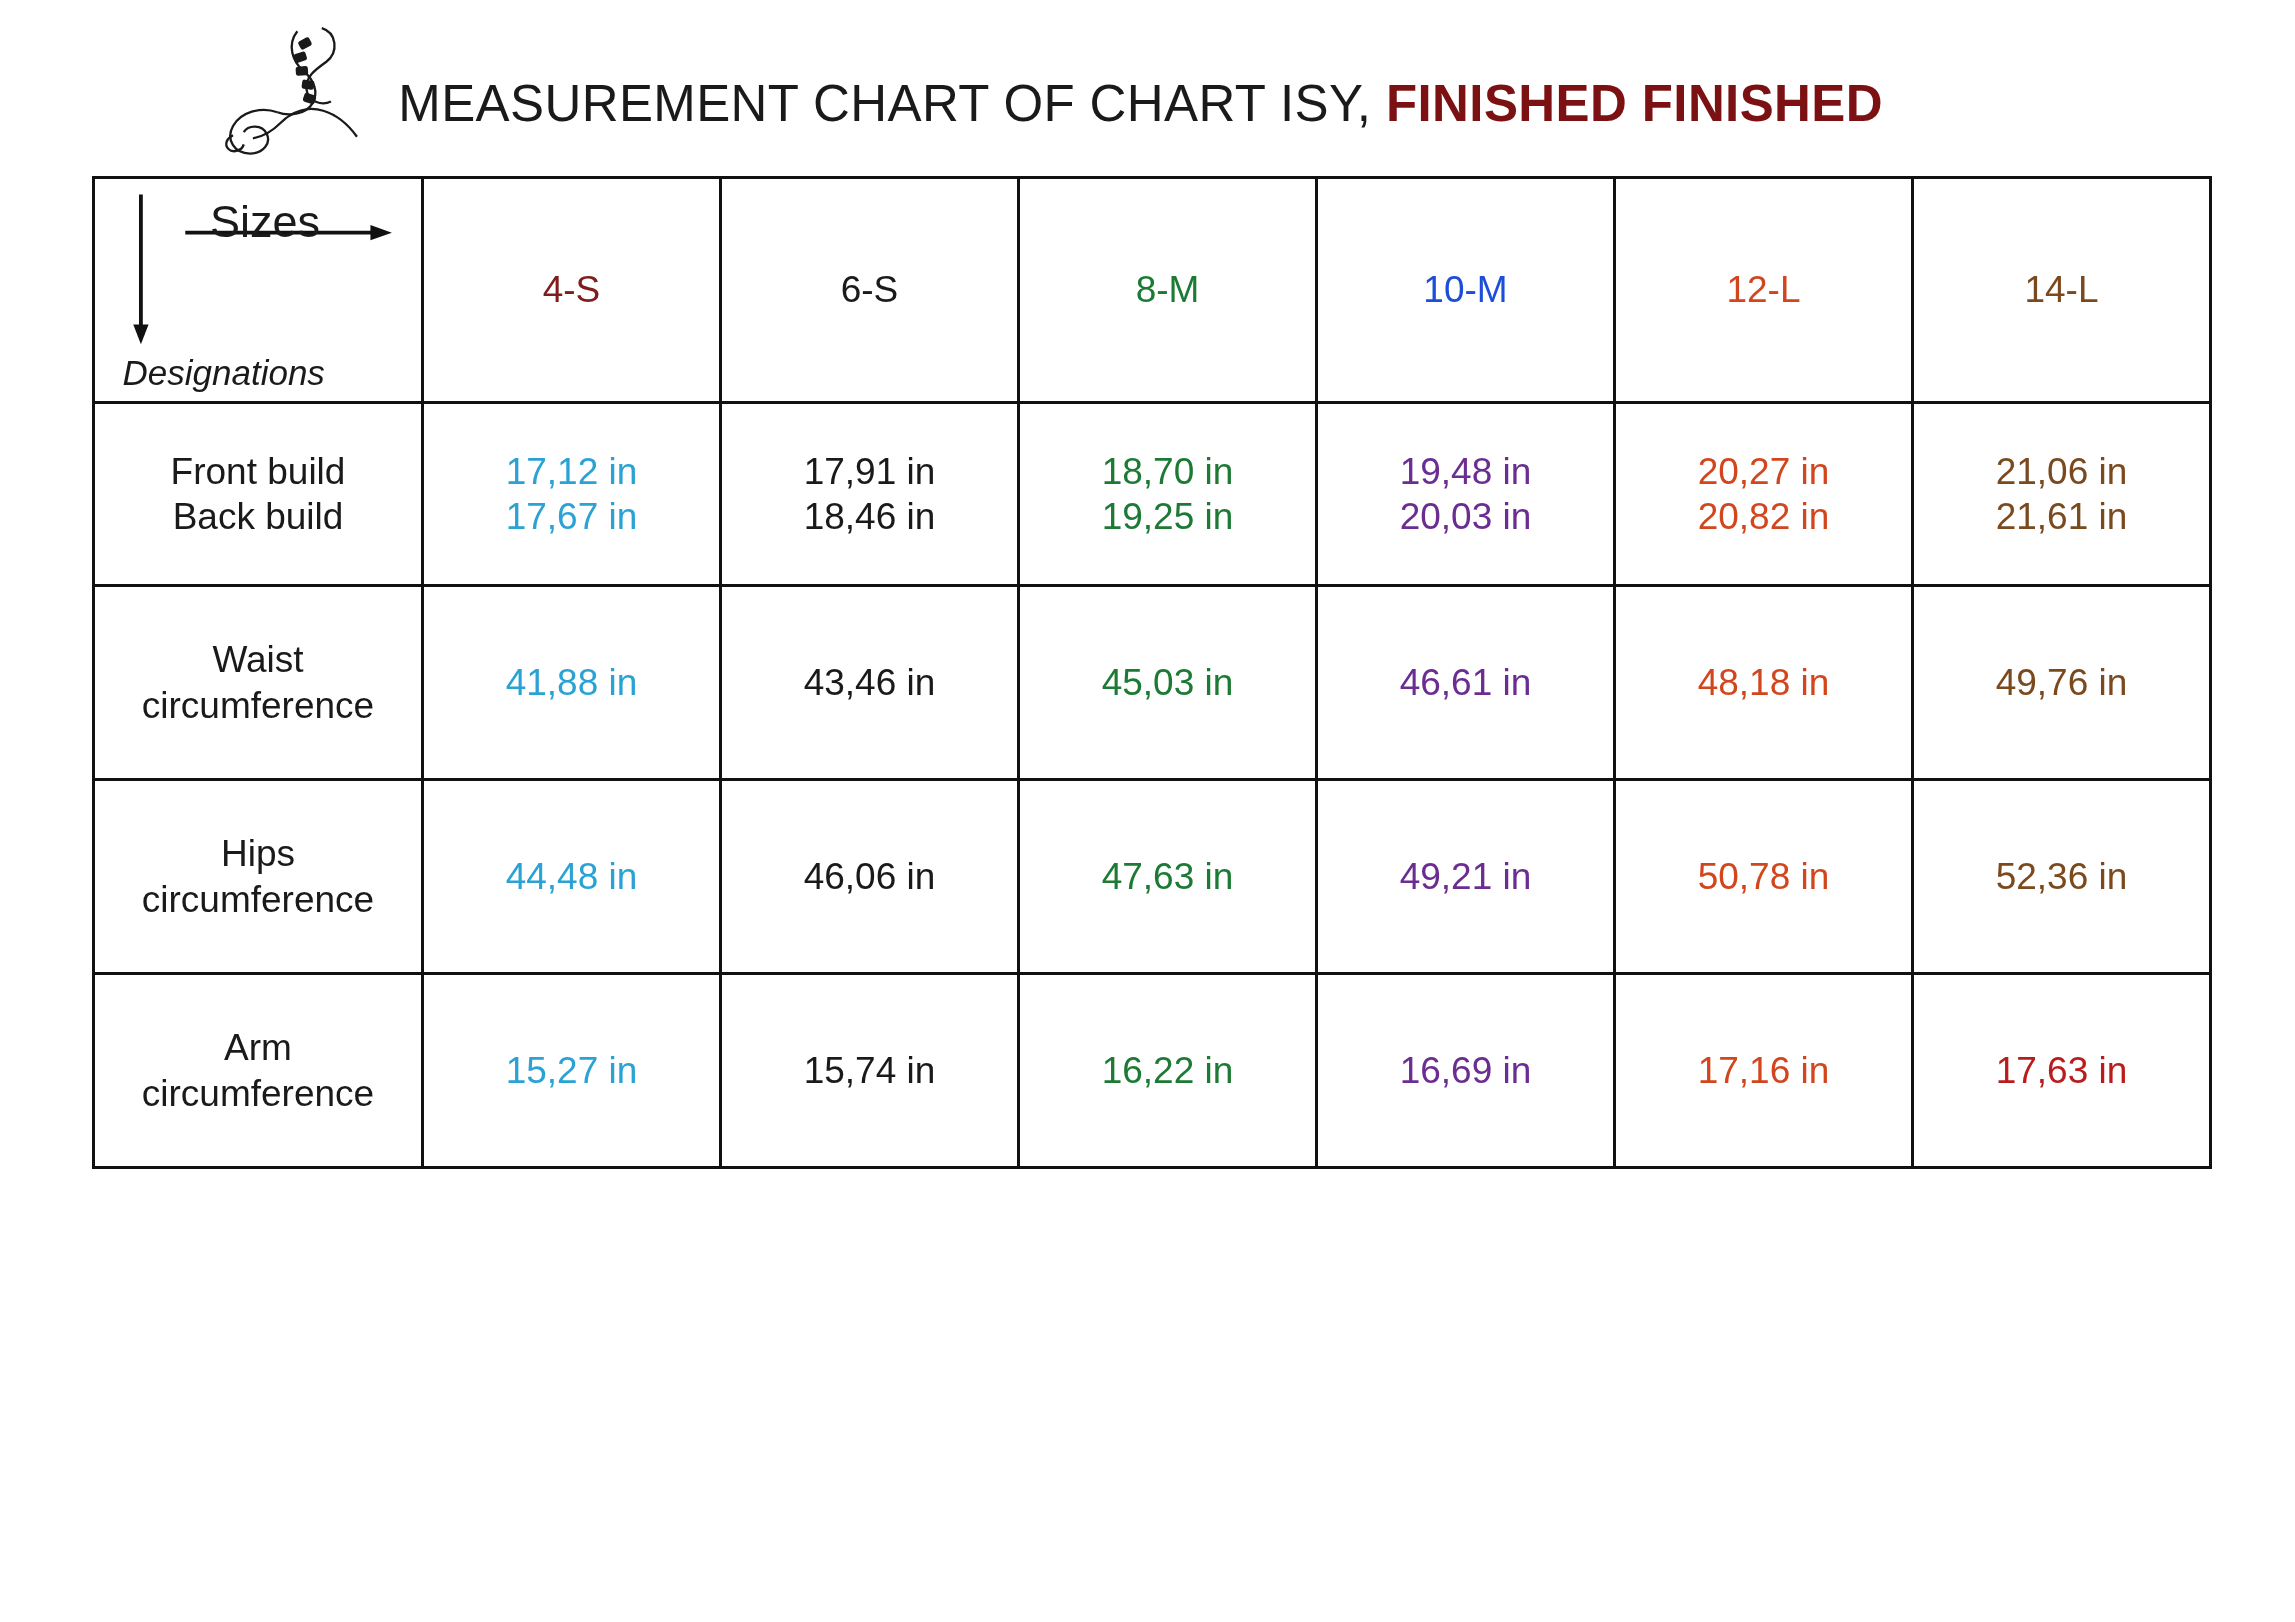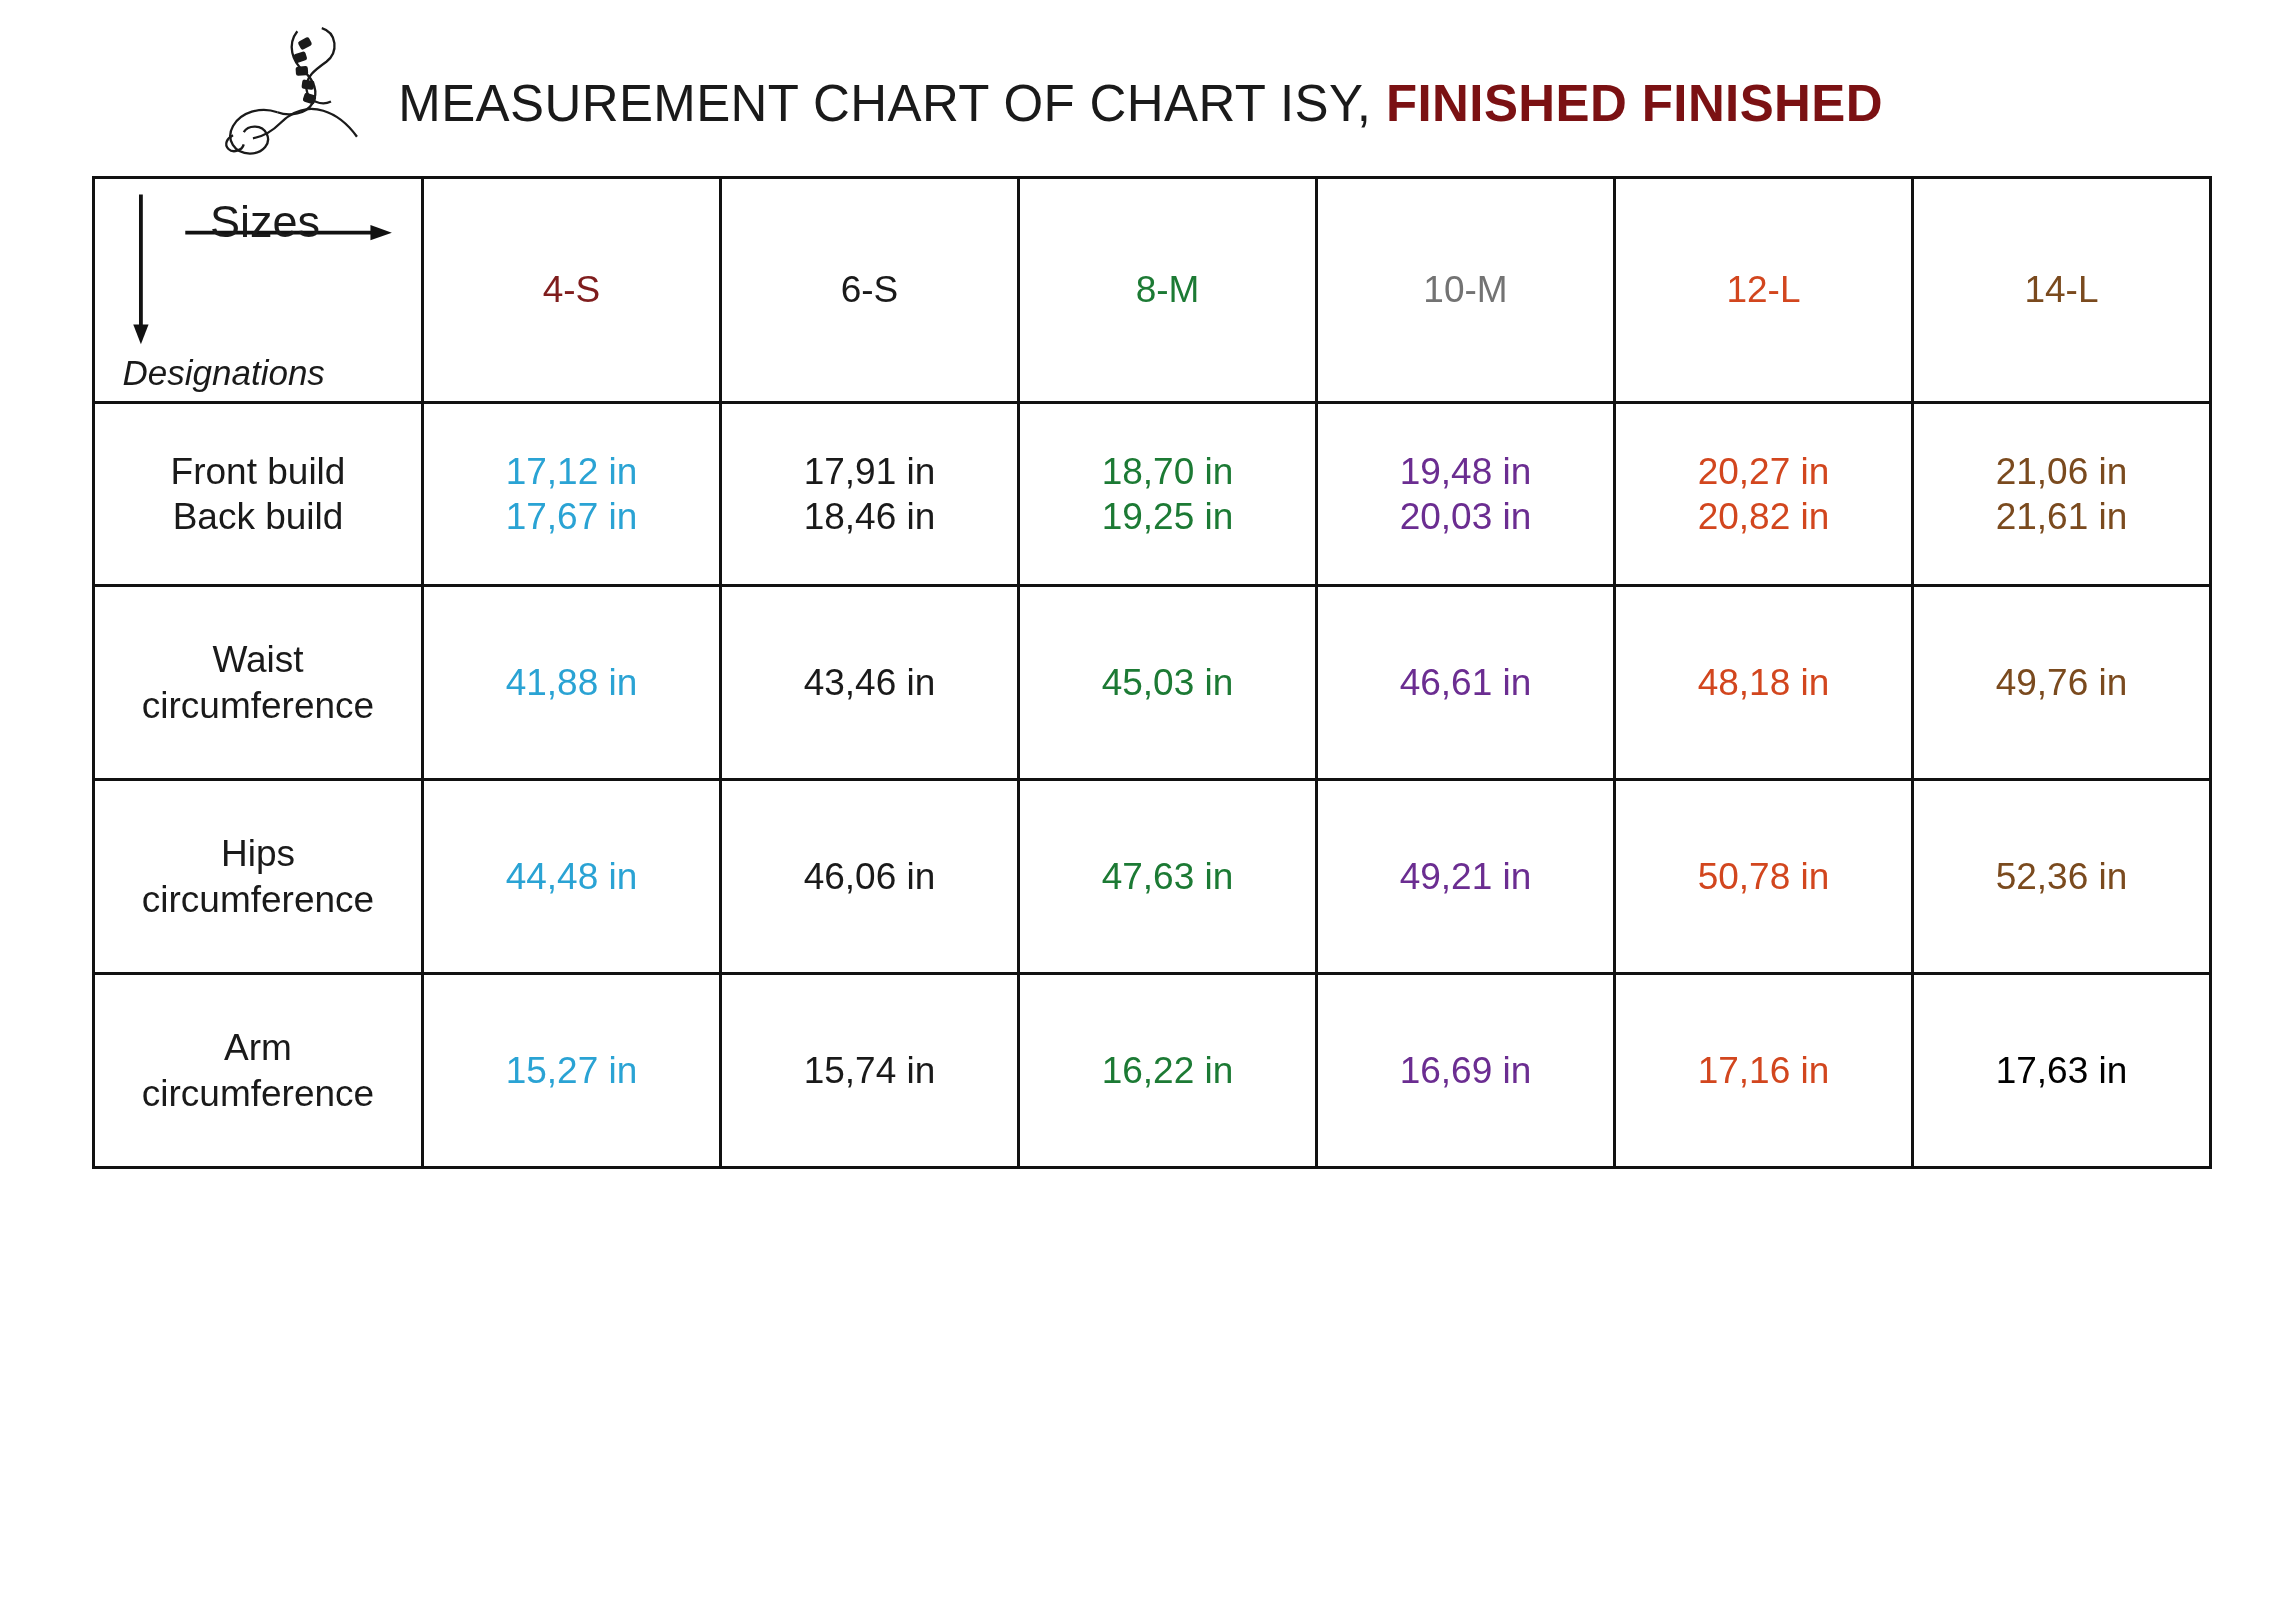"10-M" th.size-head { color: #737373 -> #1d4ed8 }
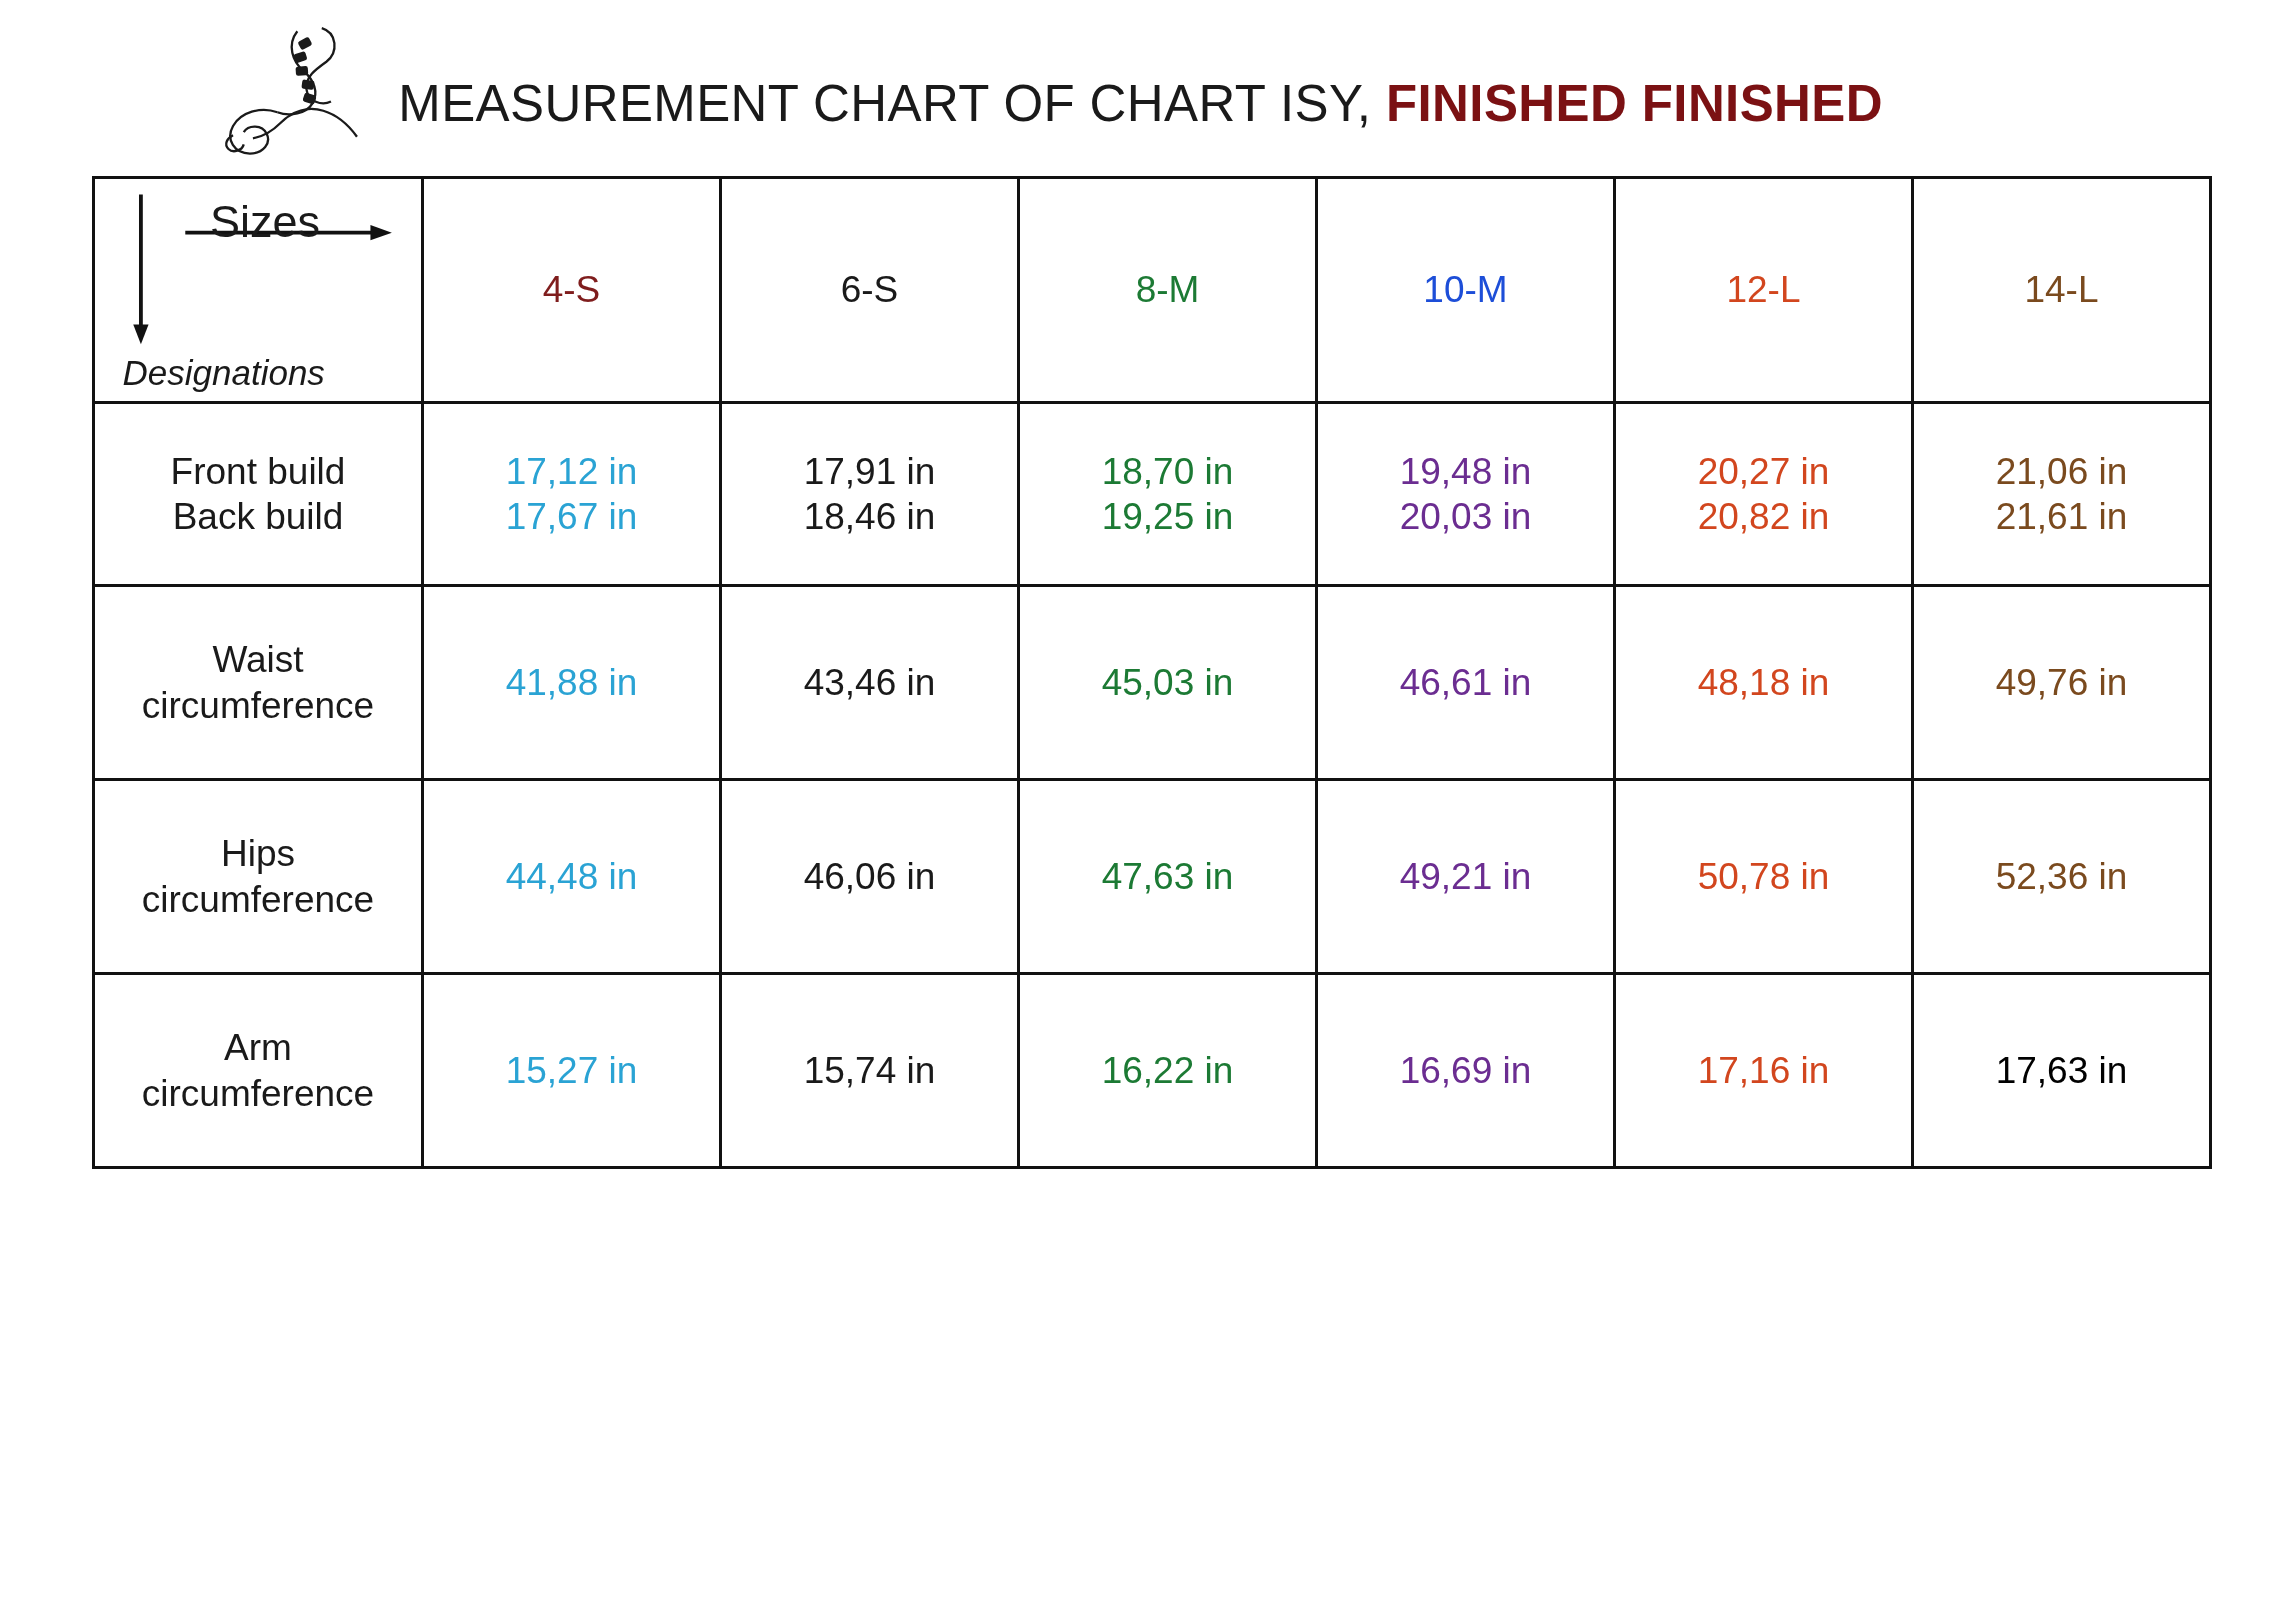"17,63 in" td.cell { color: #000000 -> #b91c1c }
